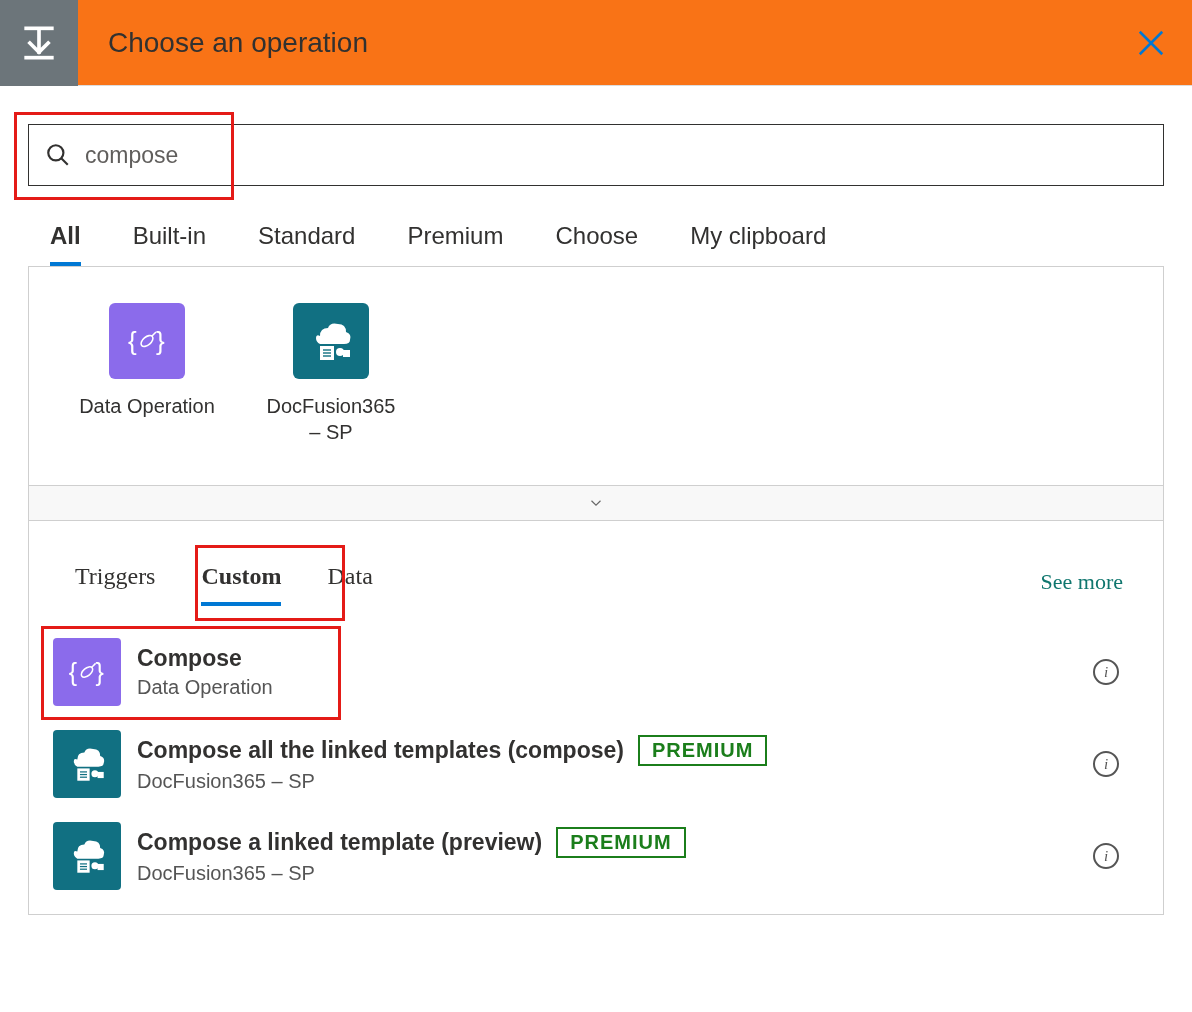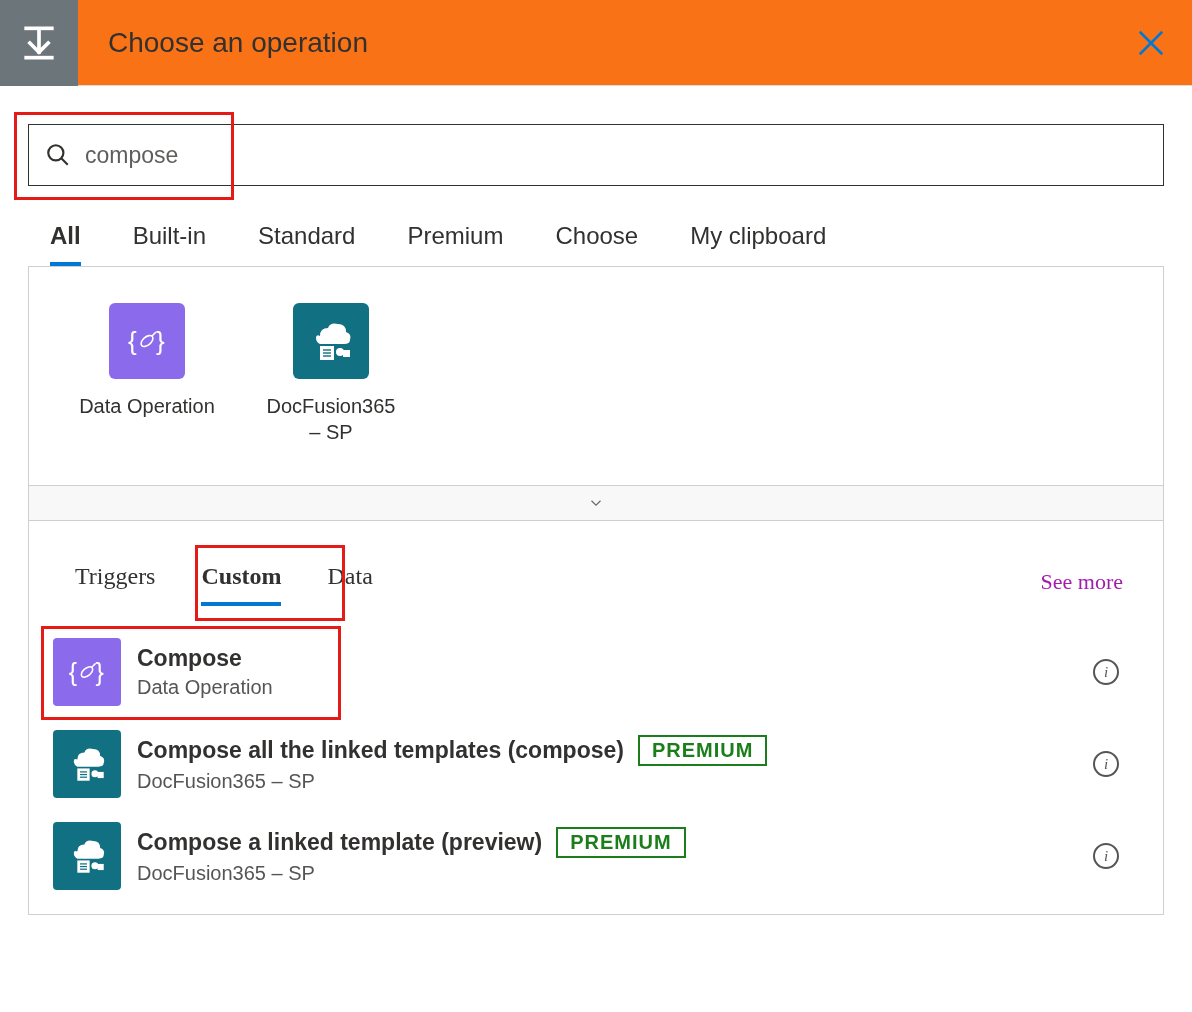"See more" .see-more { color: #a21caf -> #0f766e }
